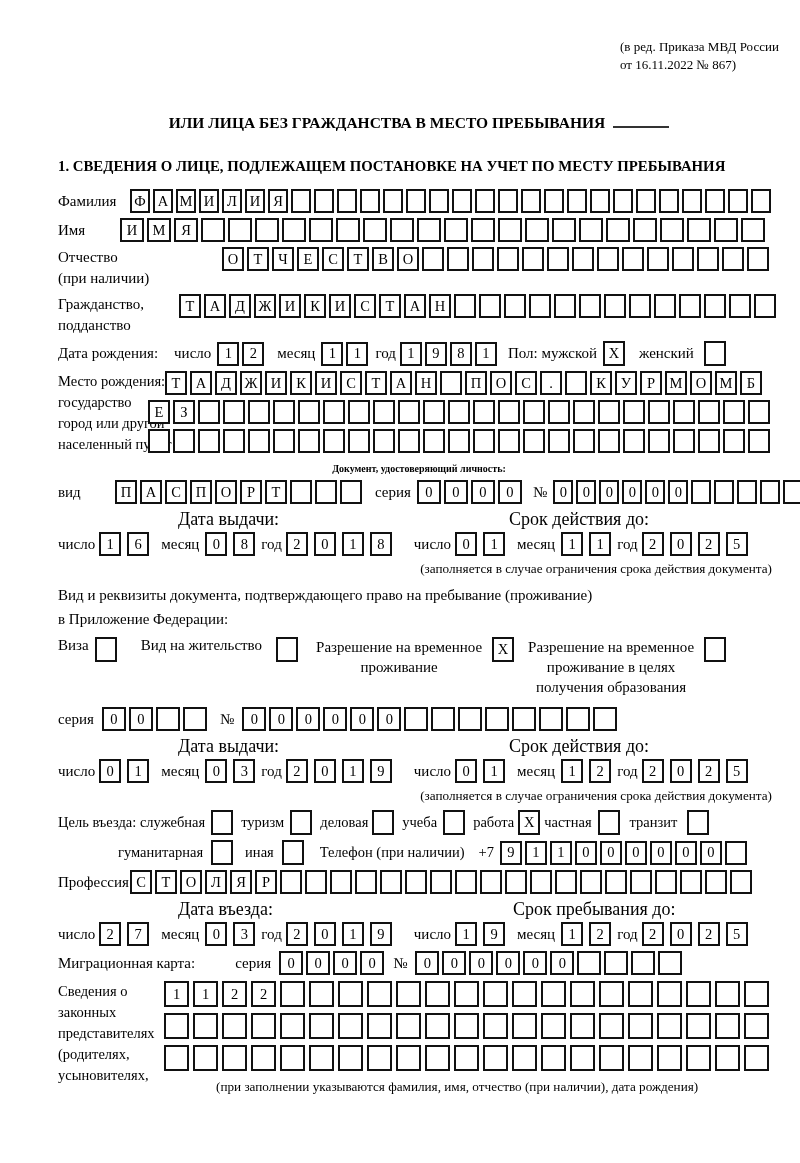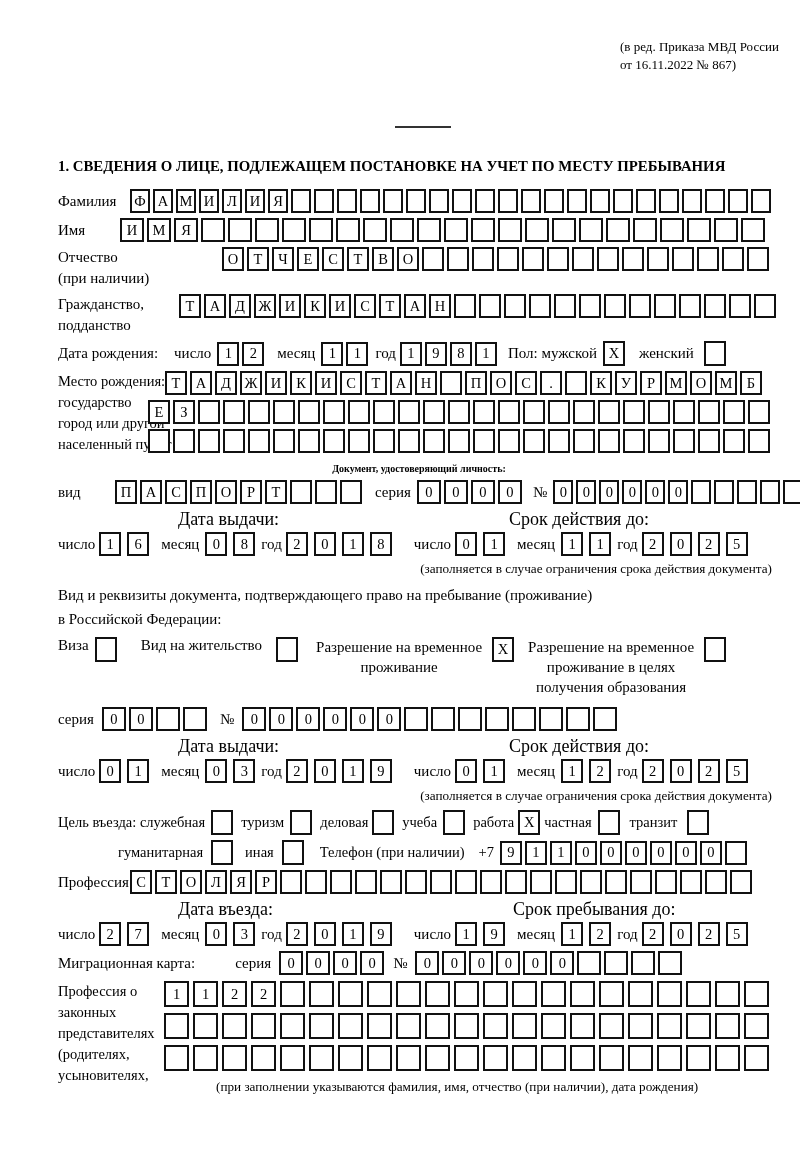"ИЛИ ЛИЦА БЕЗ ГРАЖДАНСТВА В" span { html: none -> <span>ИЛИ ЛИЦА БЕЗ ГРАЖДАНСТВА В МЕСТО ПРЕБЫВАНИЯ</span> }
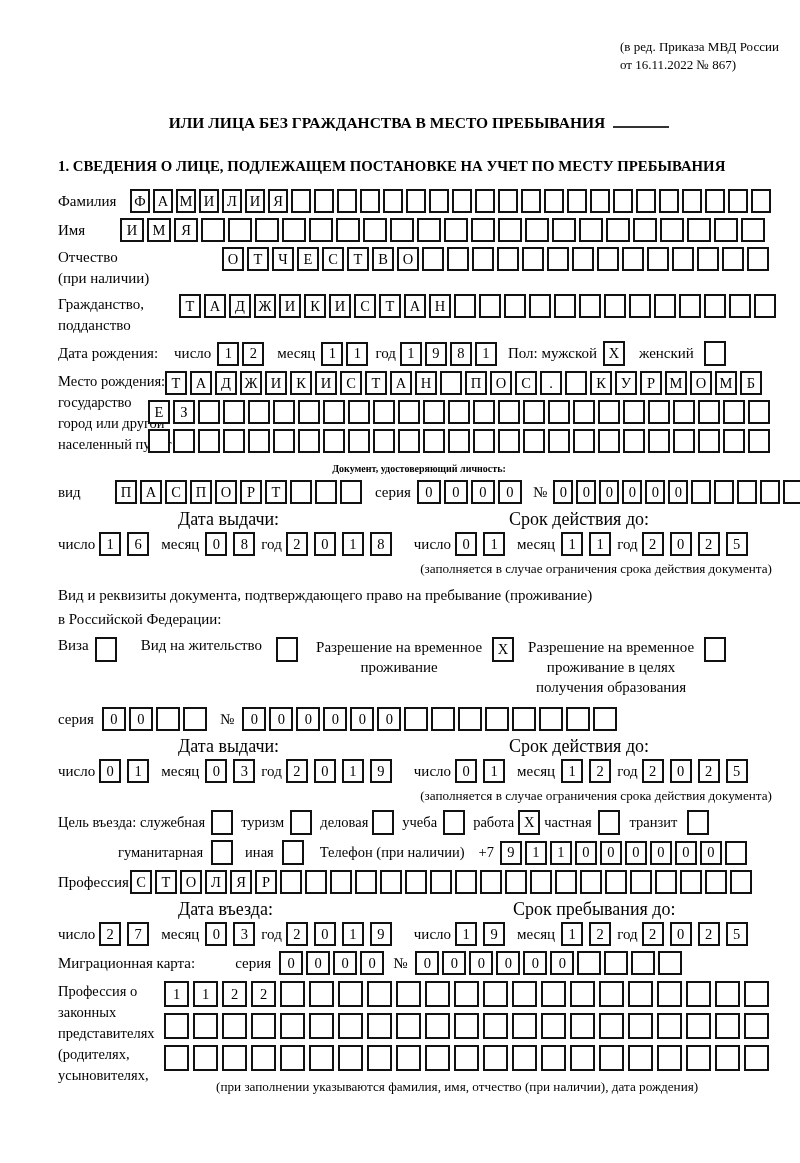"в Российской Федерации:" div.plain { text: Российской -> Приложение }
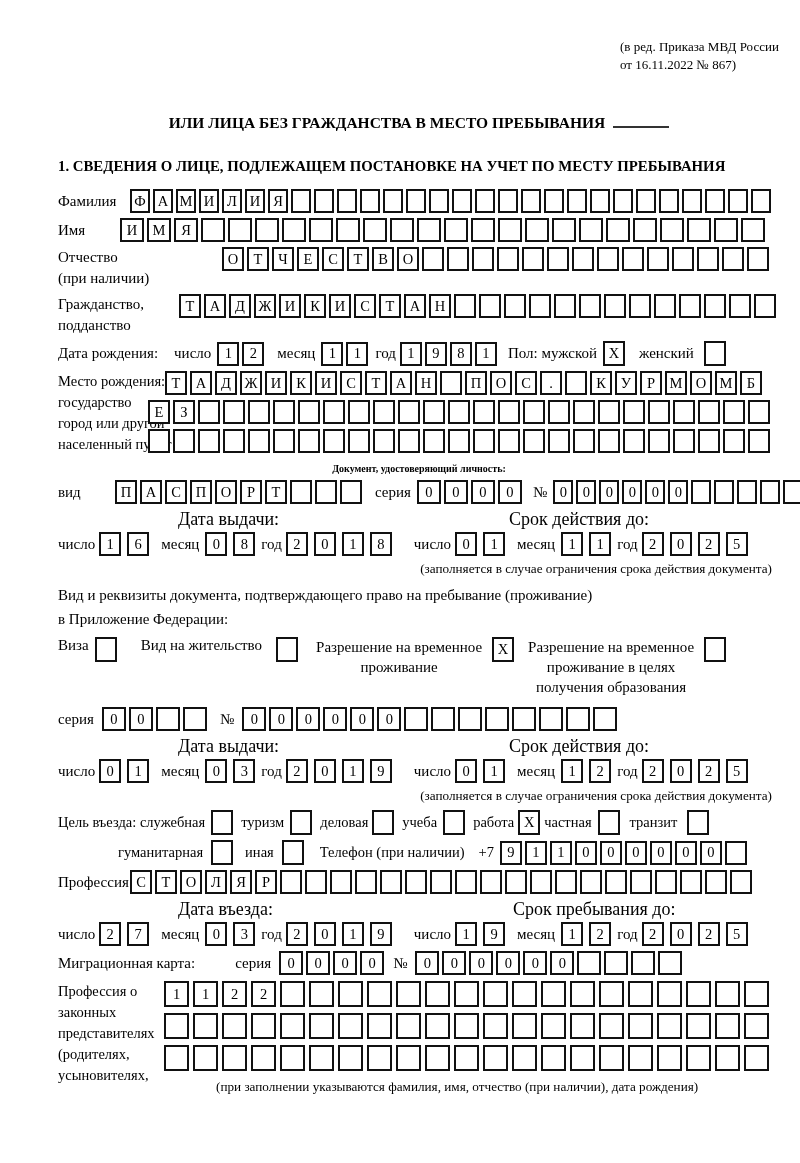"Профессия о" div { text: Профессия -> Сведения }
